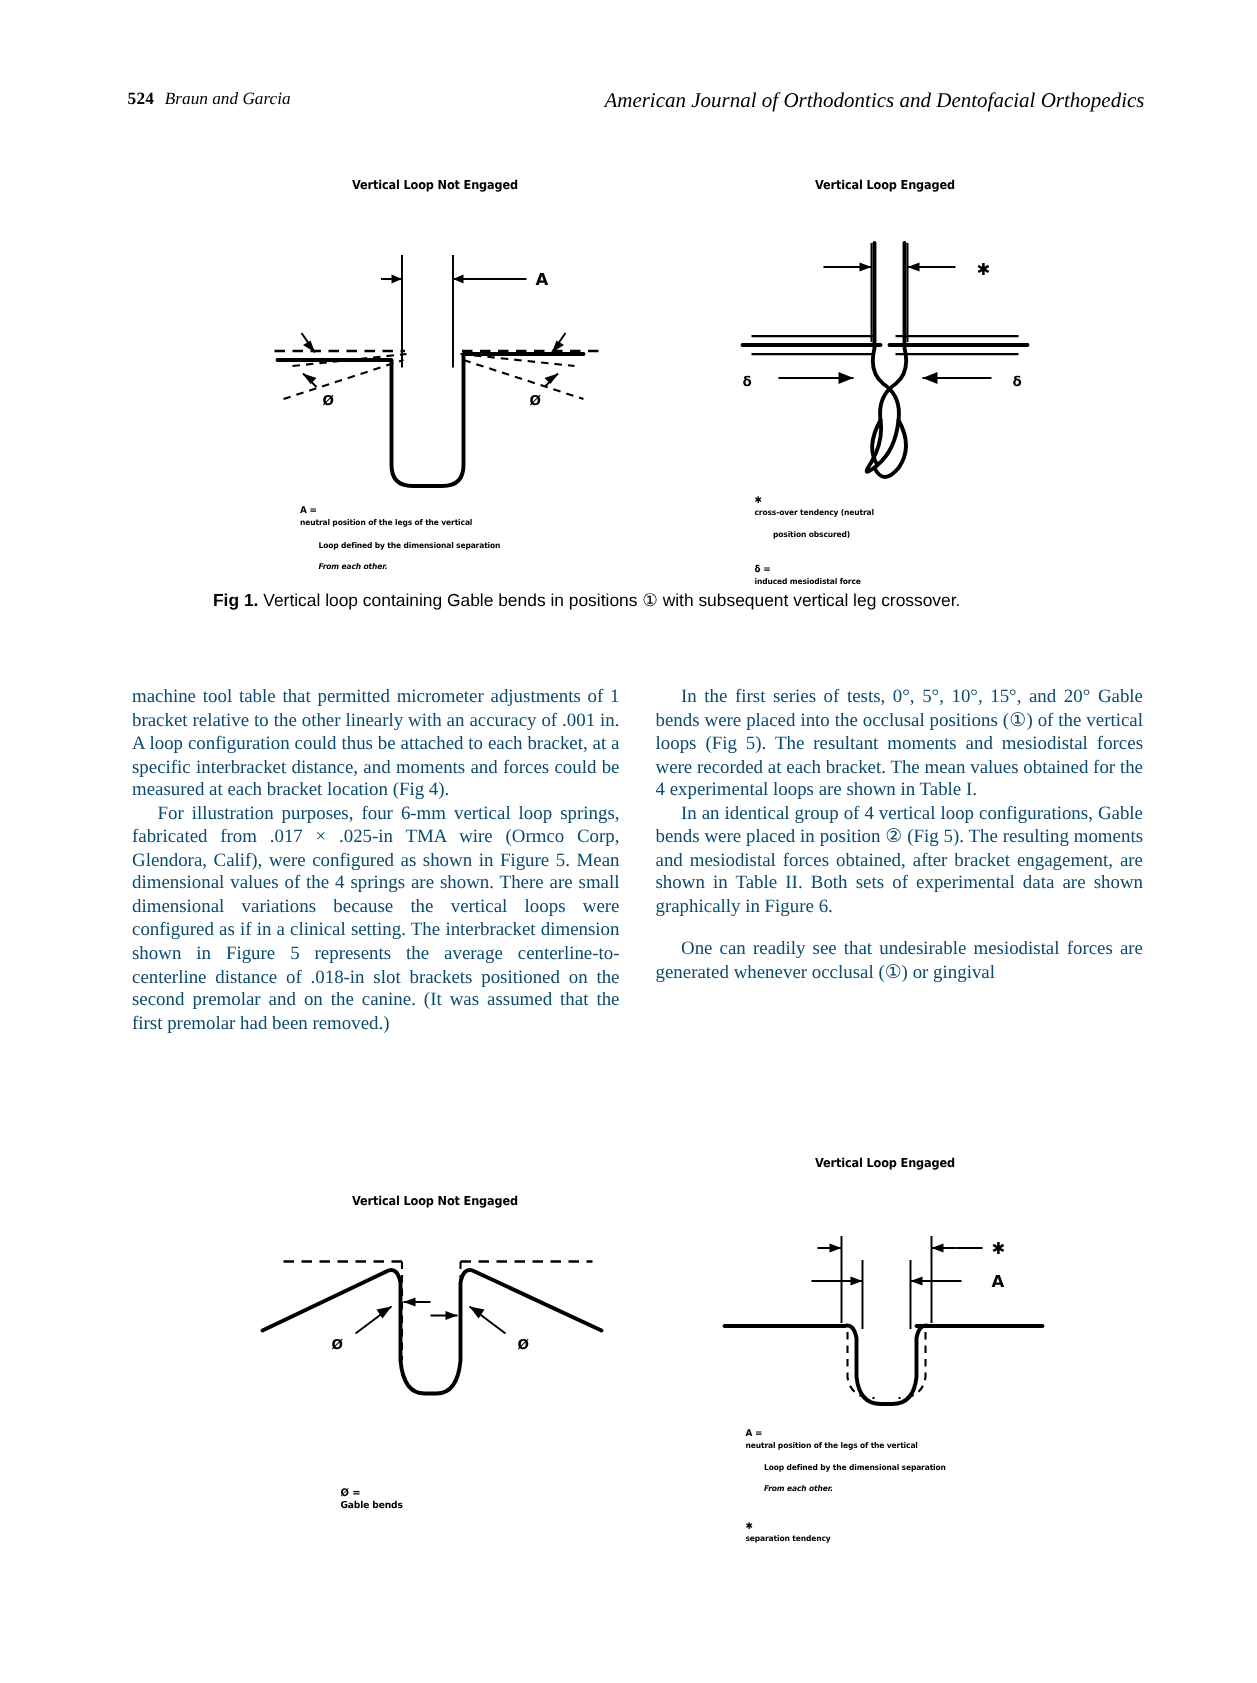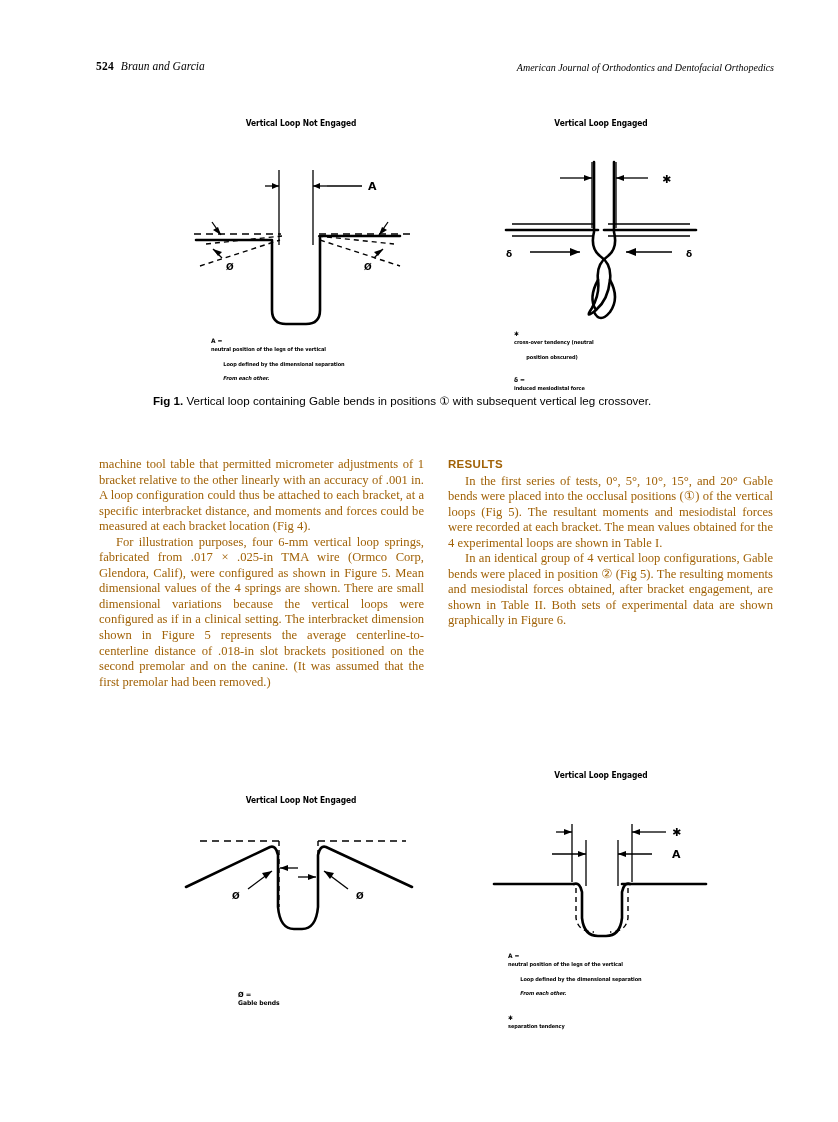"524 Braun and Garcia" .page { left: 16px -> 5px }
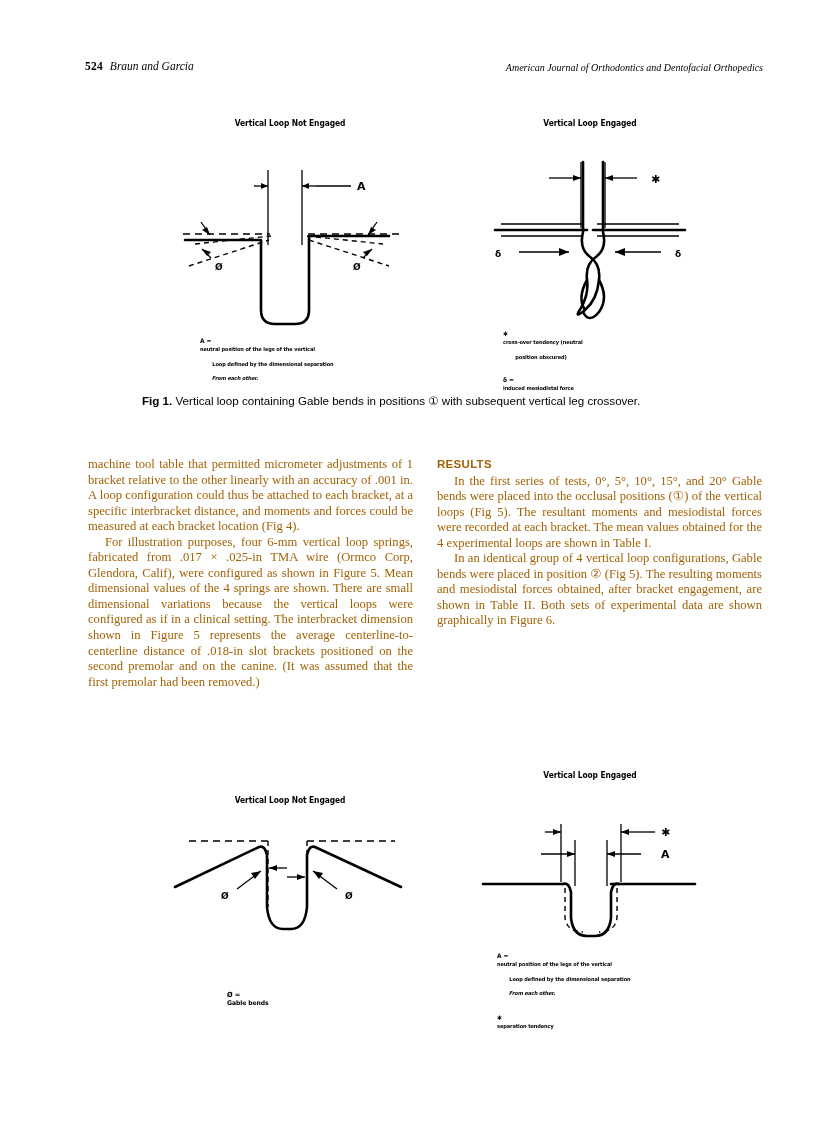"American Journal of Orthodontics and" .runhead-right { font-size: 10px -> 14px }
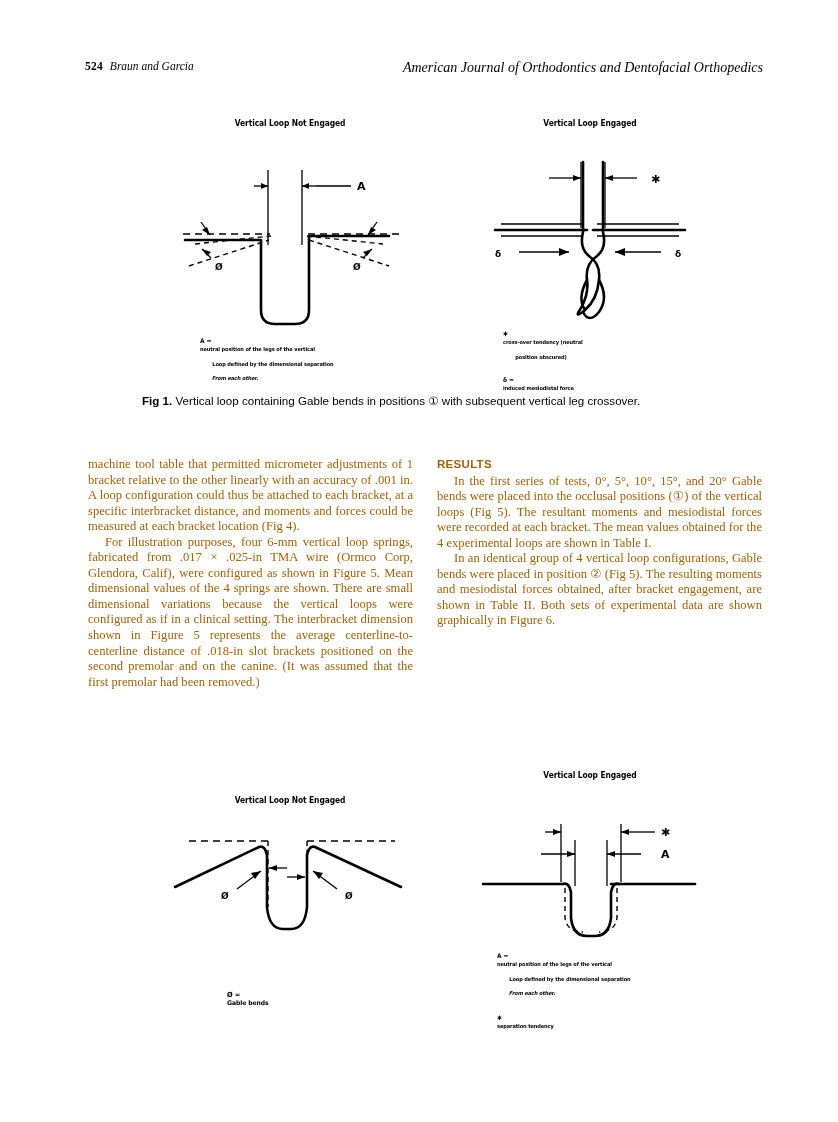"machine tool table that permitted" .col { color: #a16207 -> #0c4a6e }
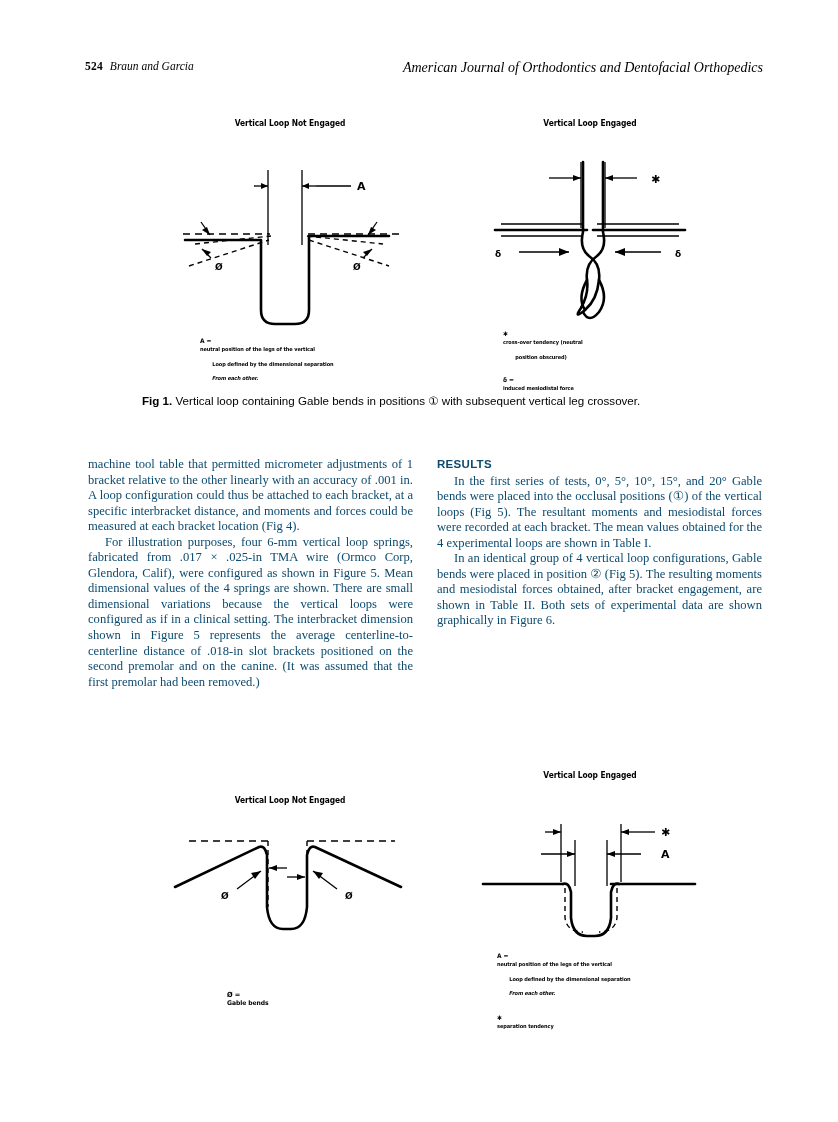"RESULTS" h3 { html: <h3>RESULTS</h3> -> none }
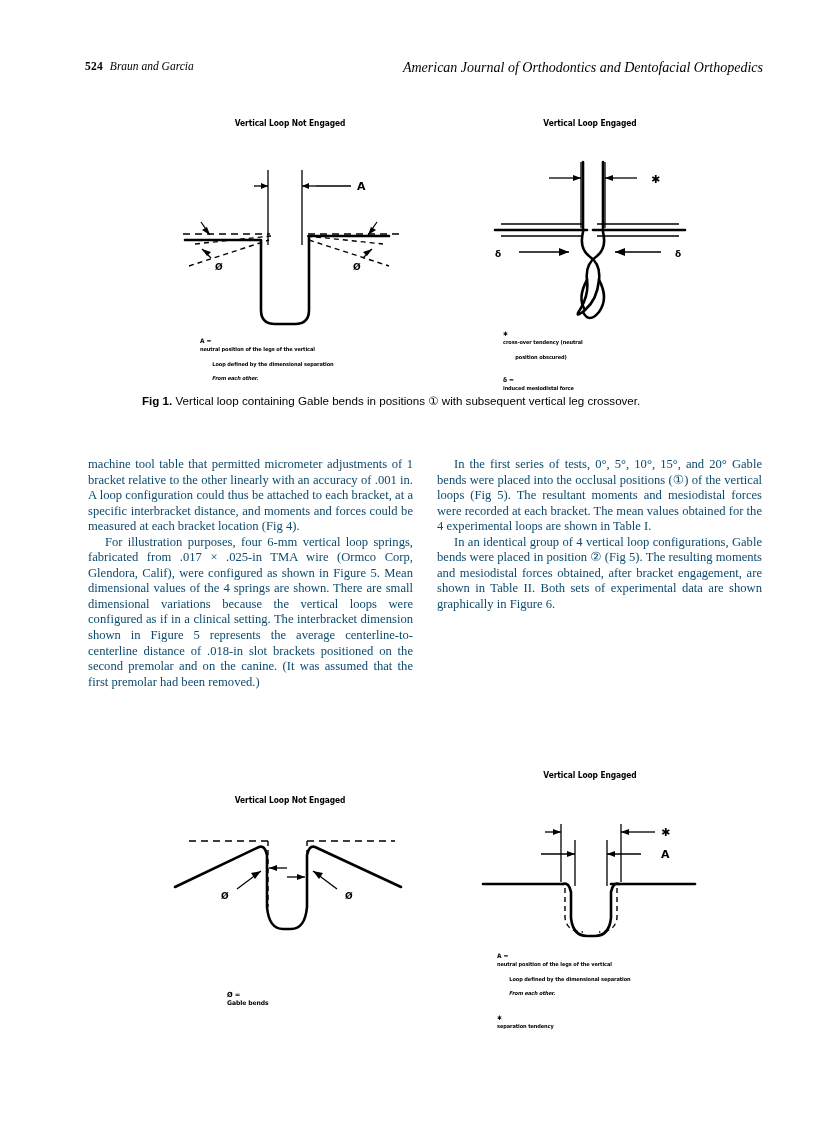"One can readily see that" p { html: none -> <p>One can readily see that undesirable mesiodistal forces are generated whenever occlusal (①) or gingival</p> }
